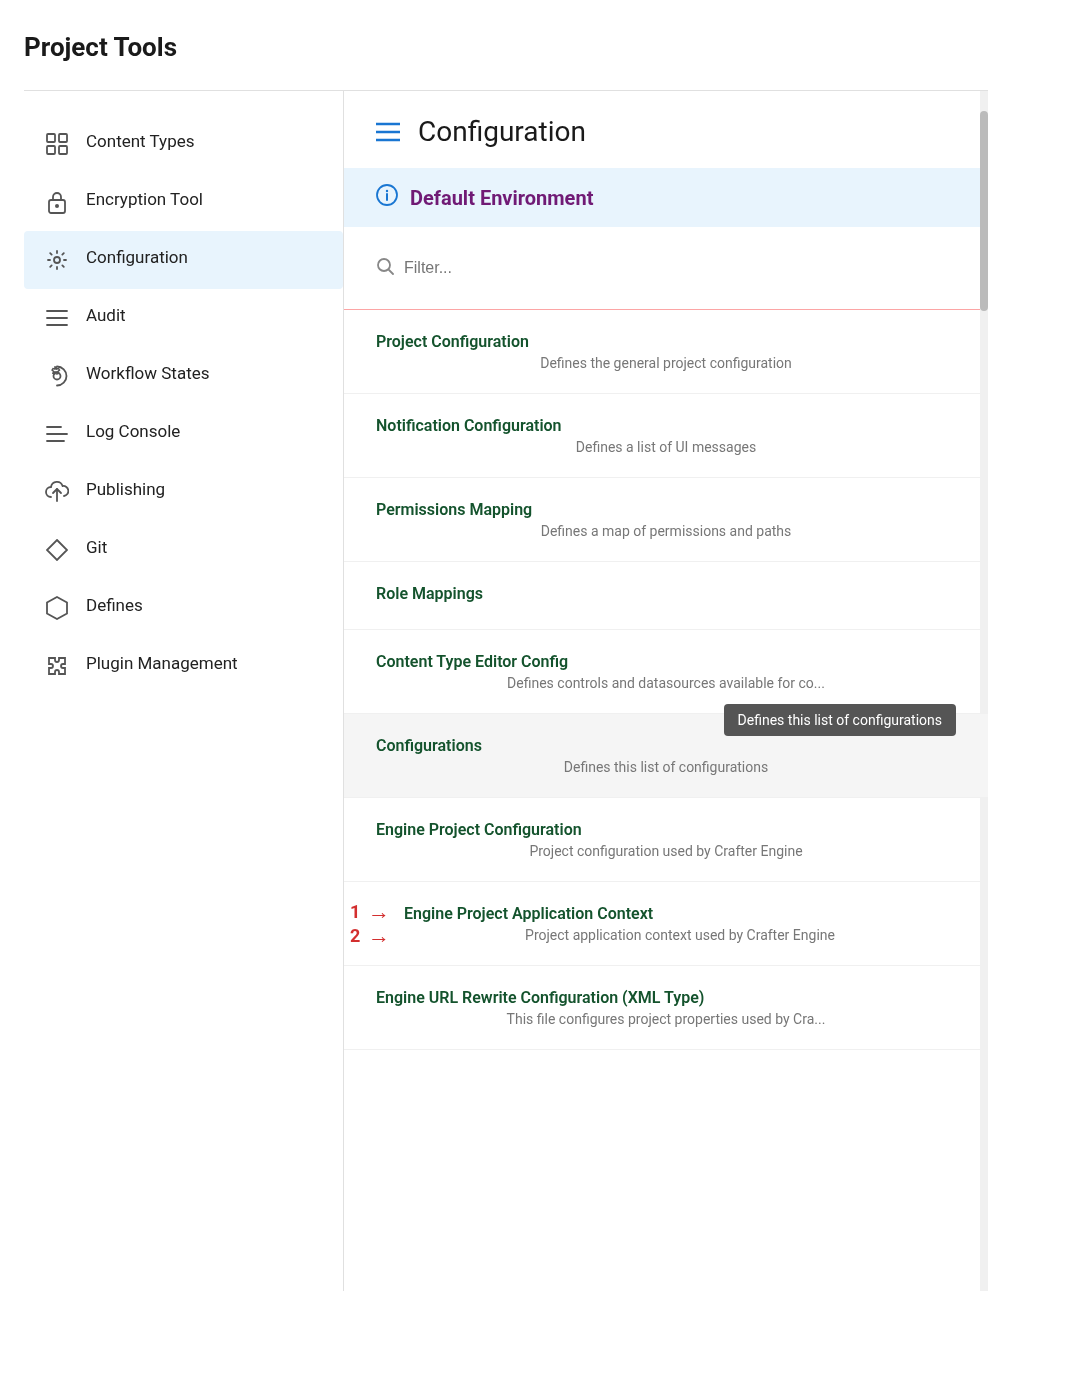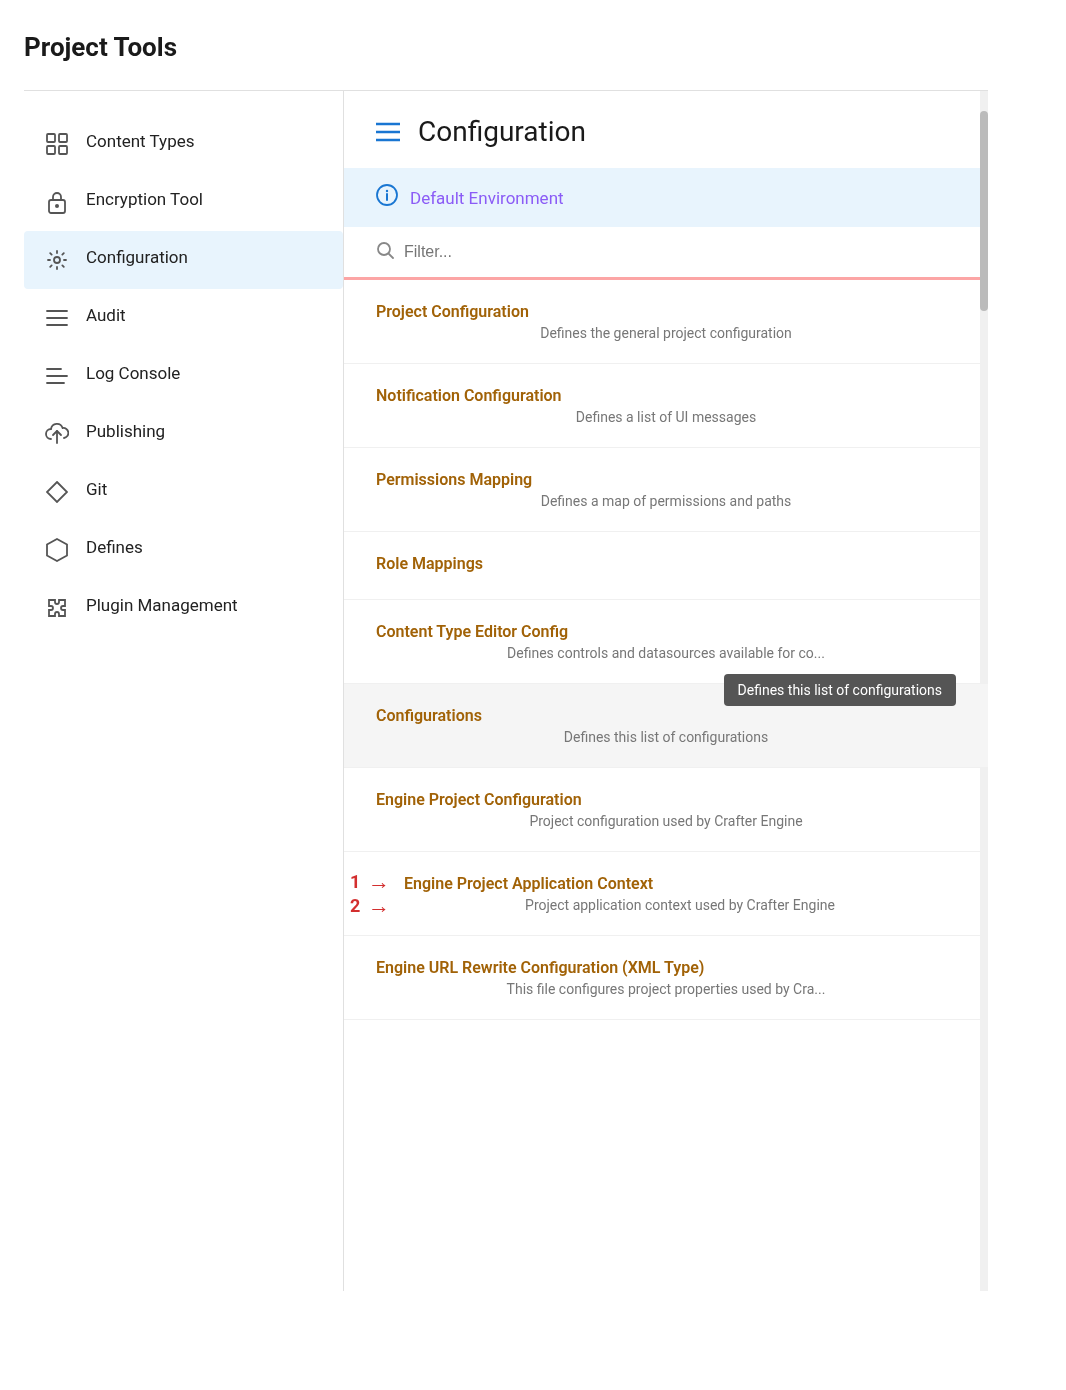"Default Environment" .env-banner-text { color: #8b5cf6 -> #701a75; font-size: 17px -> 20px; font-weight: 400 -> 700 }
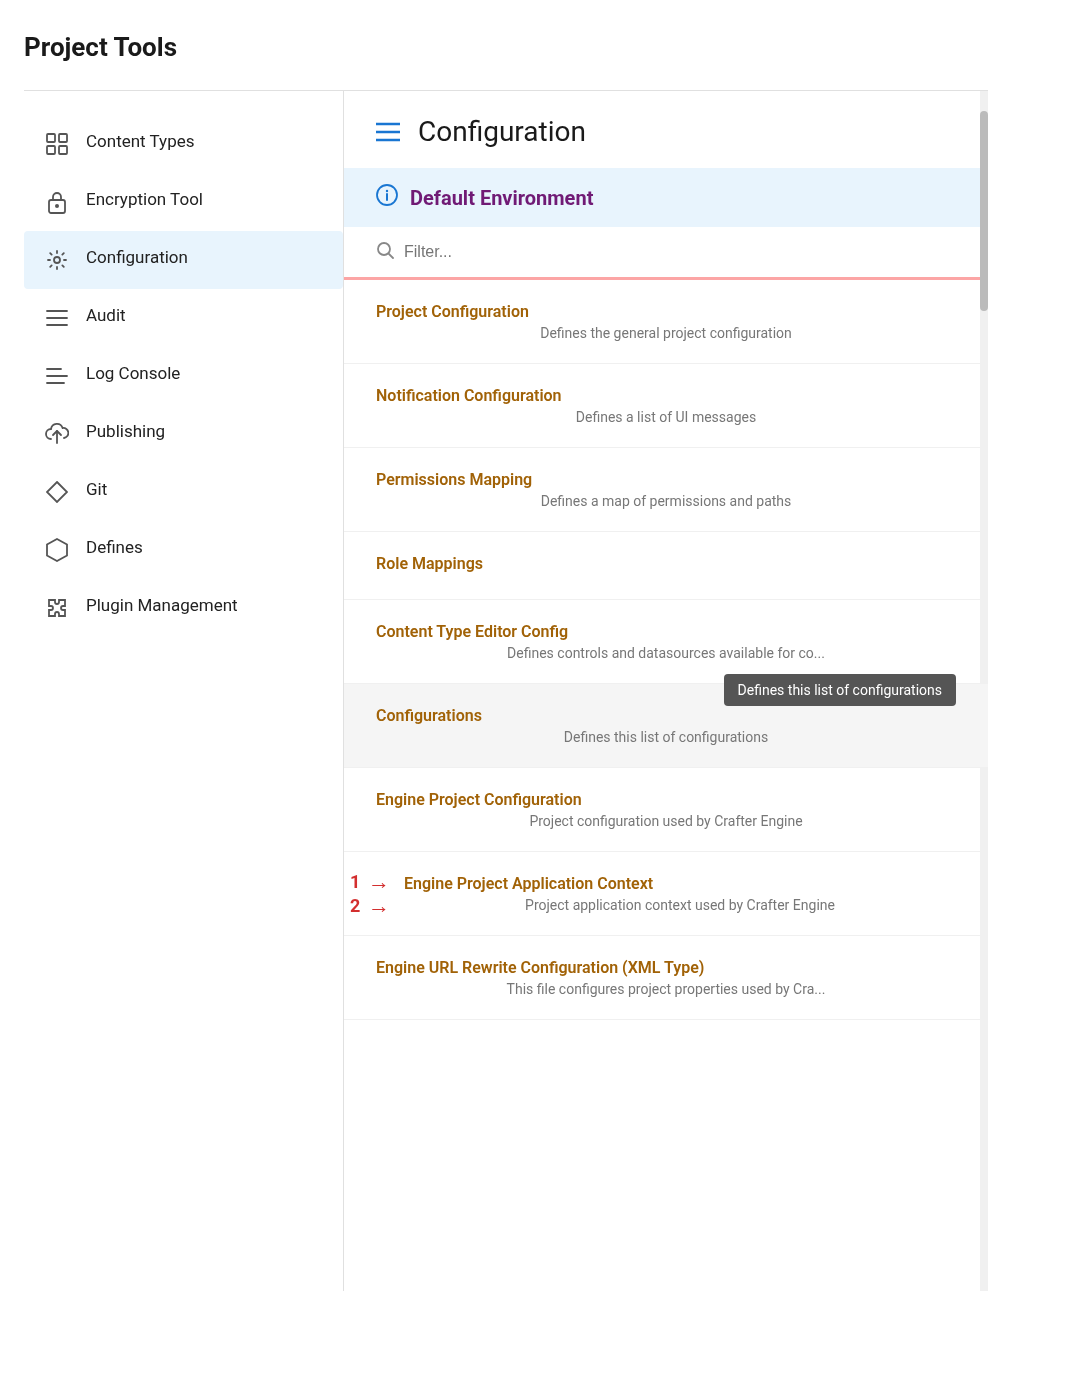"Filter..." .filter-row { border-bottom: 3px solid #fca5a5 -> 1px solid #fca5a5; padding: 14px 32px -> 30px 32px }
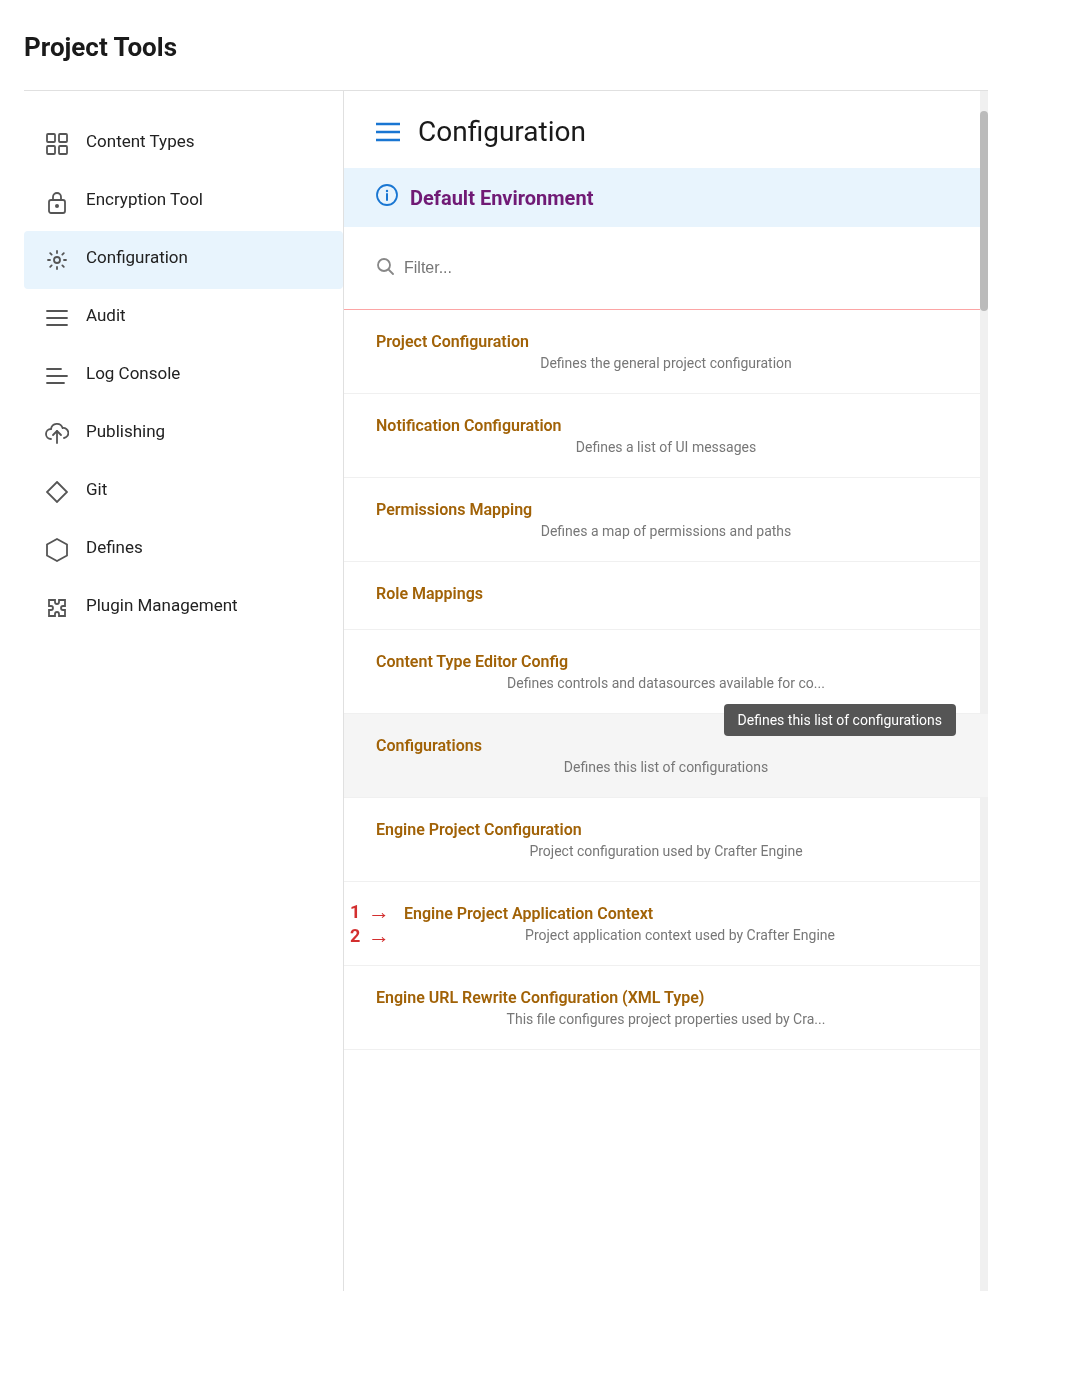"Project Configuration" .config-item-title { color: #a16207 -> #14532d }
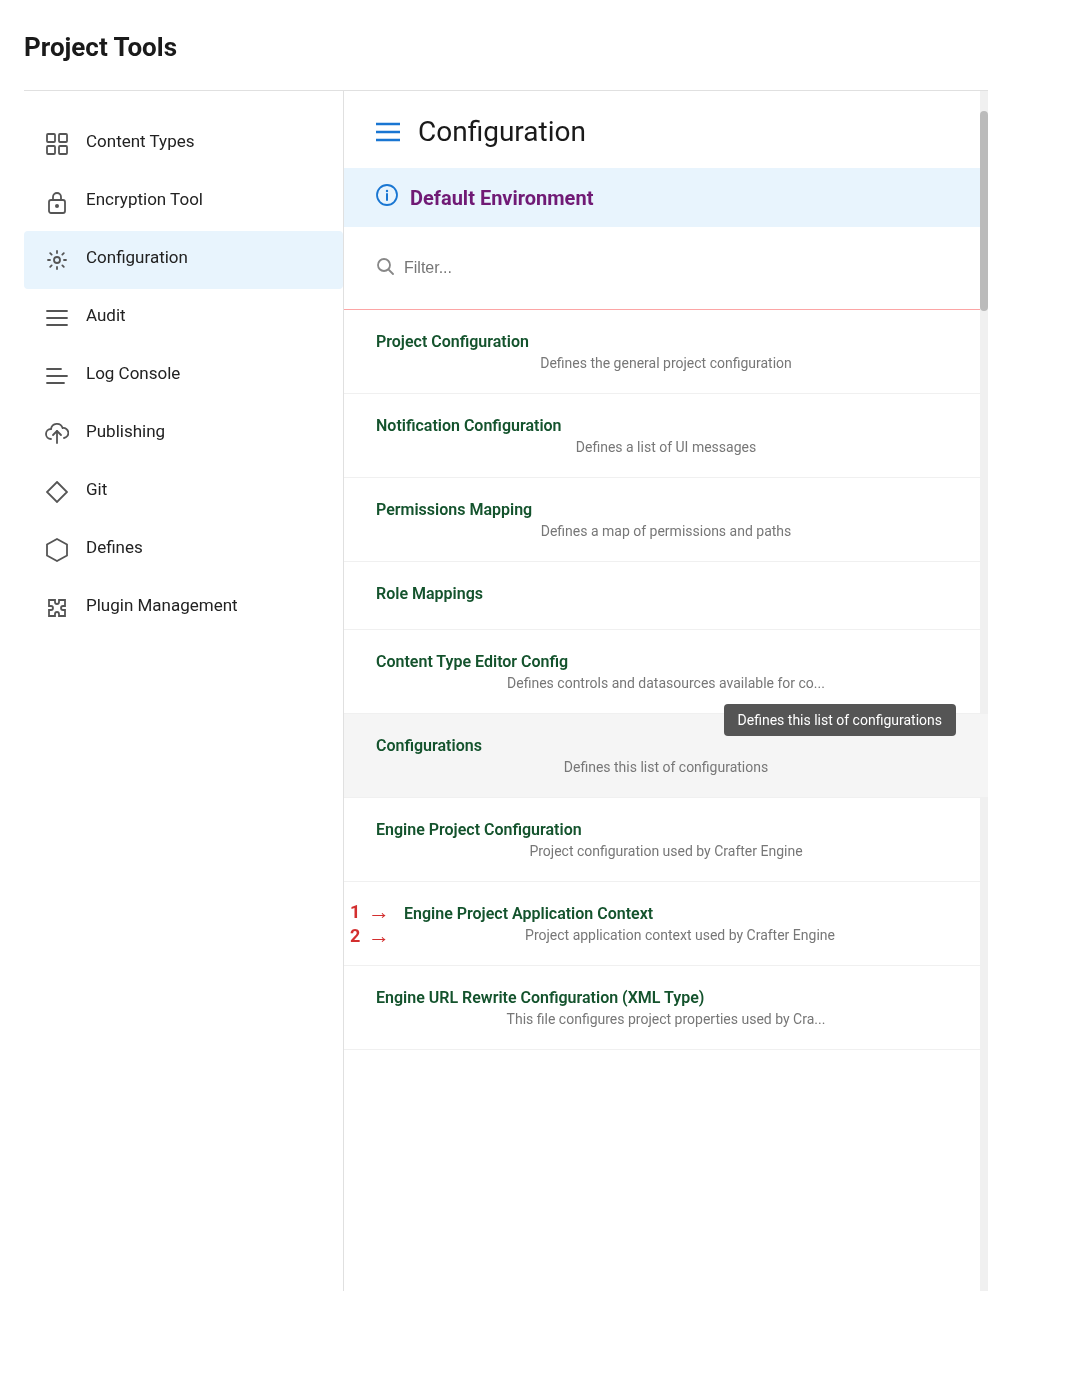"Workflow States" div.sidebar-item { html: none -> <div> <span> <svg> <circle></circle> <path></path> <path></path> <path></path> </svg> </span> <span>Workflow States</span> </div> }
